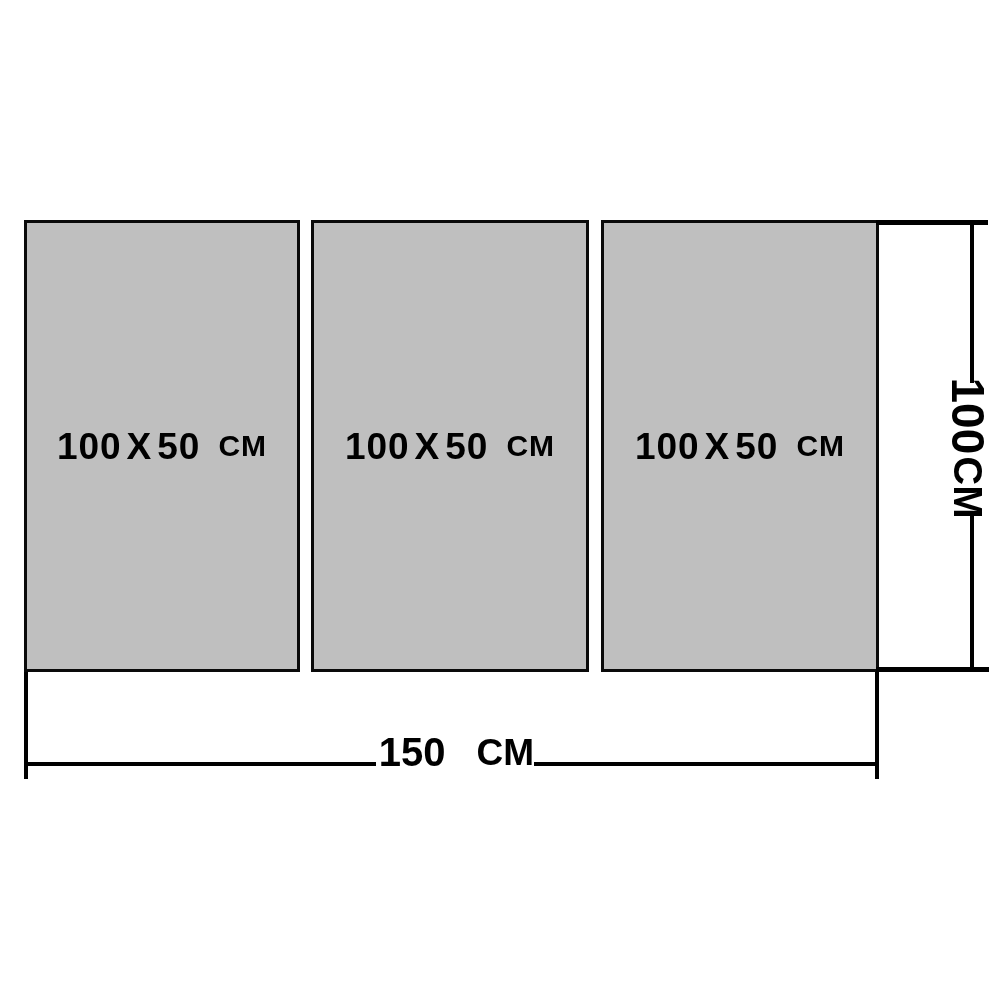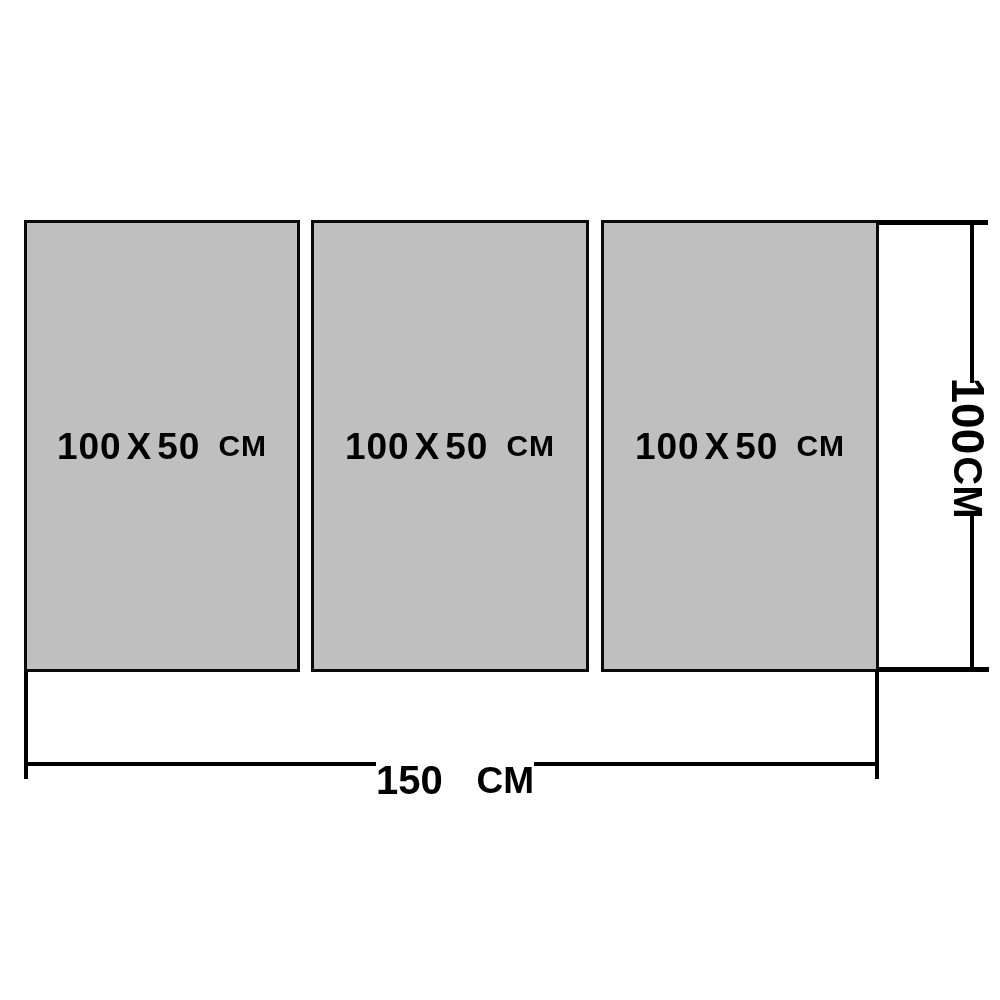"150" .width-dim-label { gap: none -> 20px; justify-content: space-between -> flex-end; top: 756px -> 728px }
